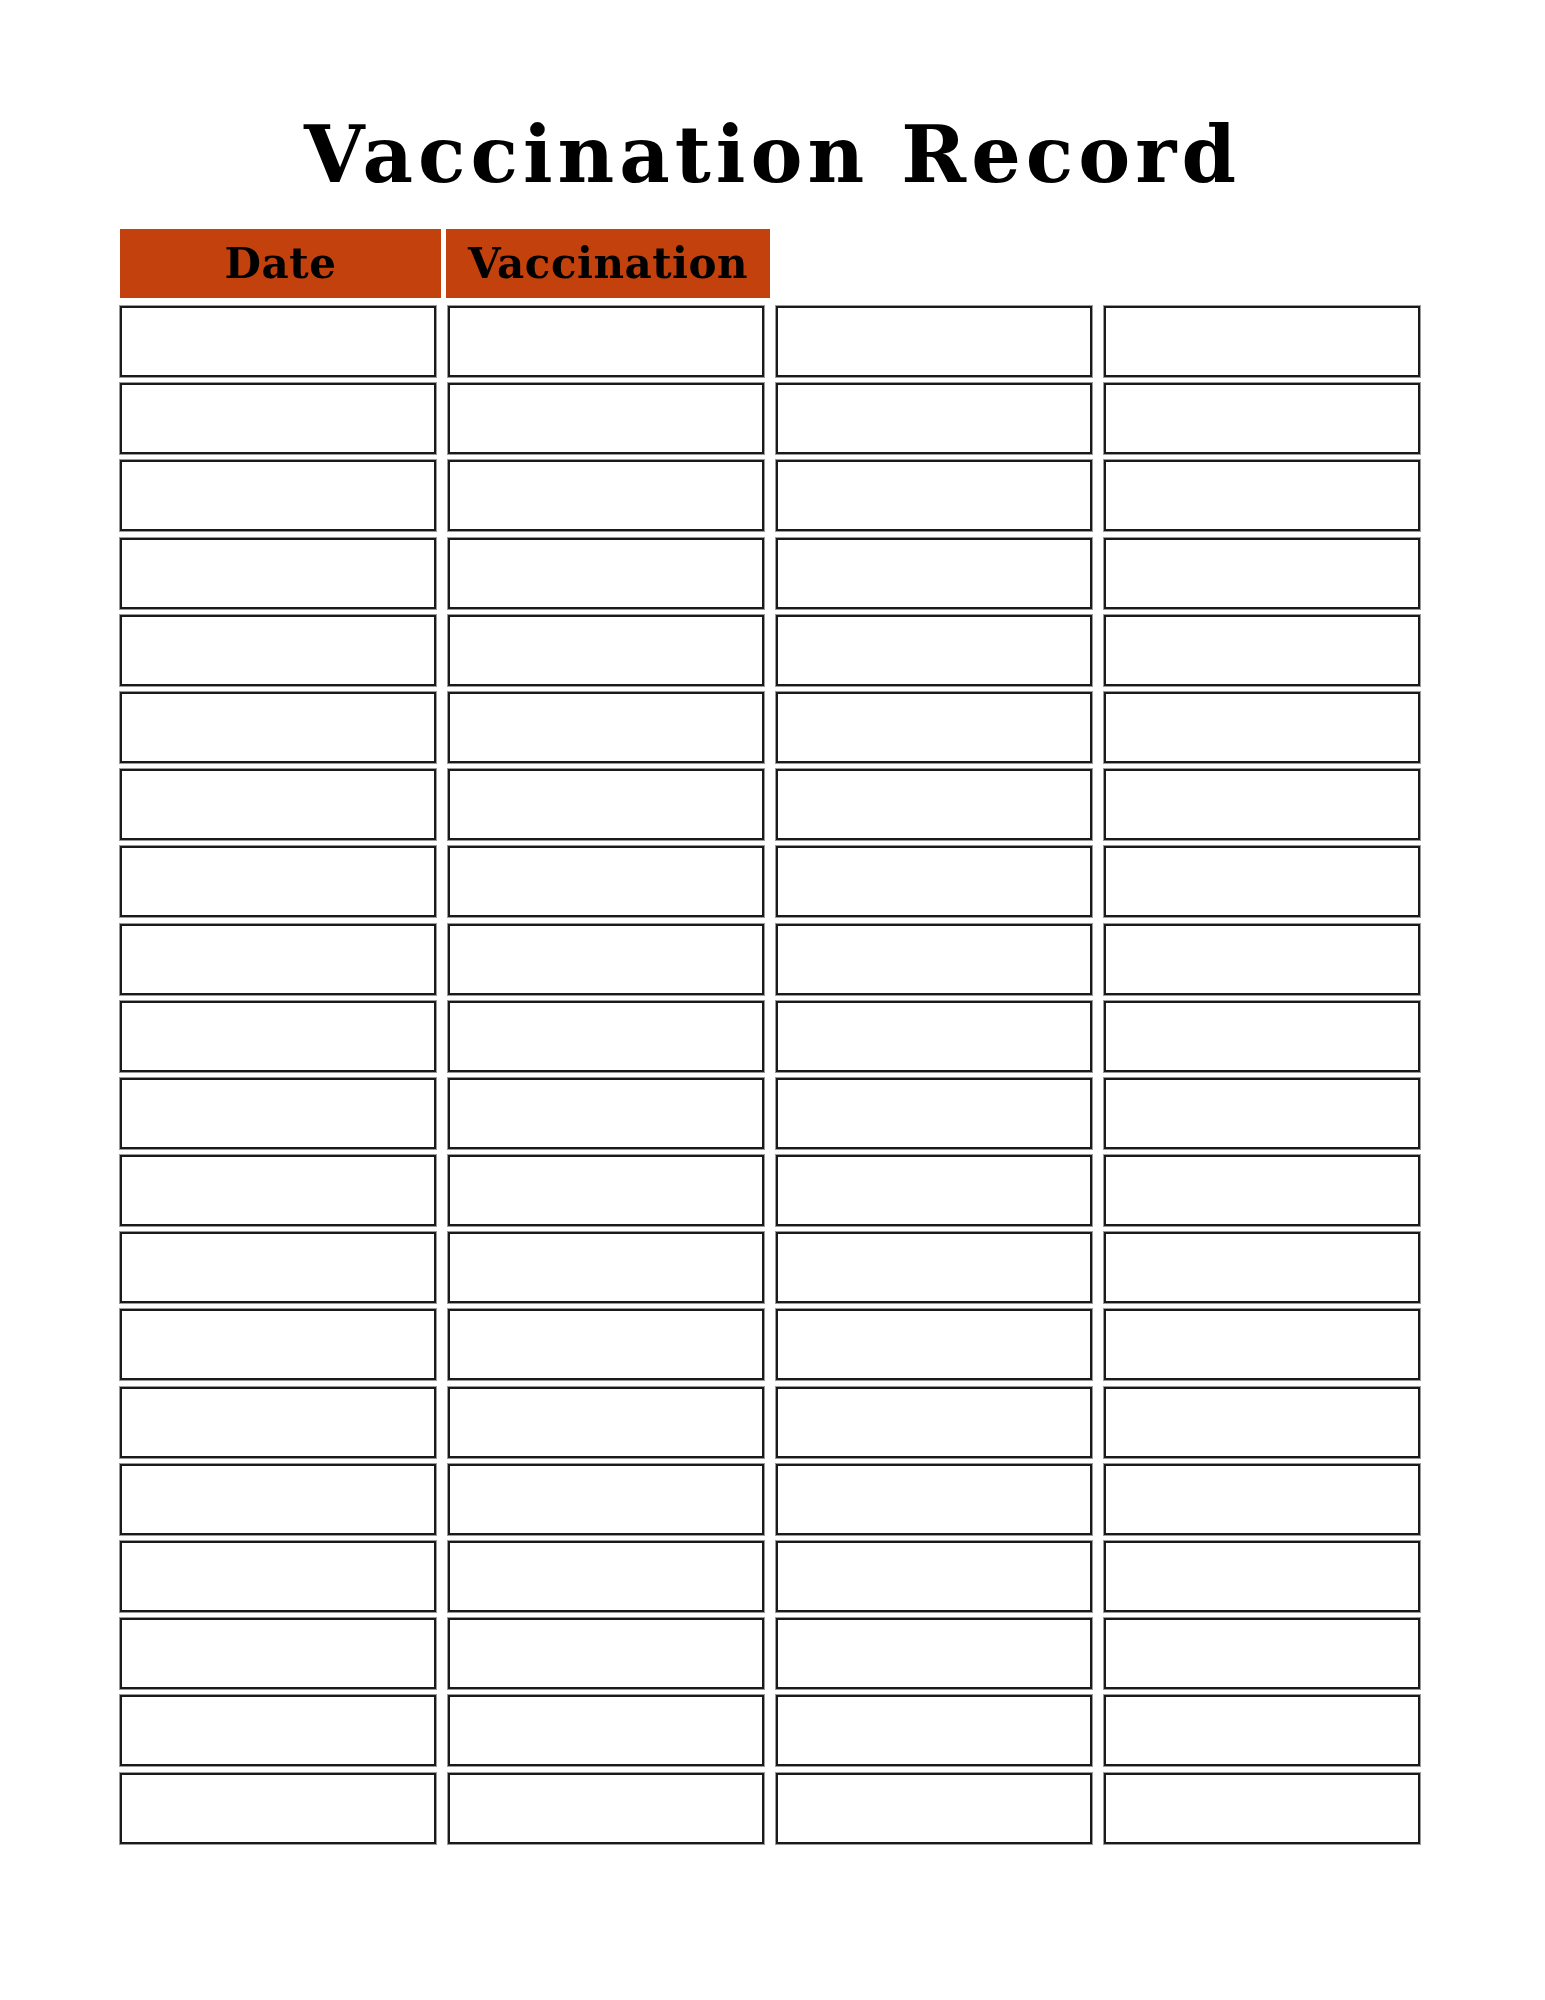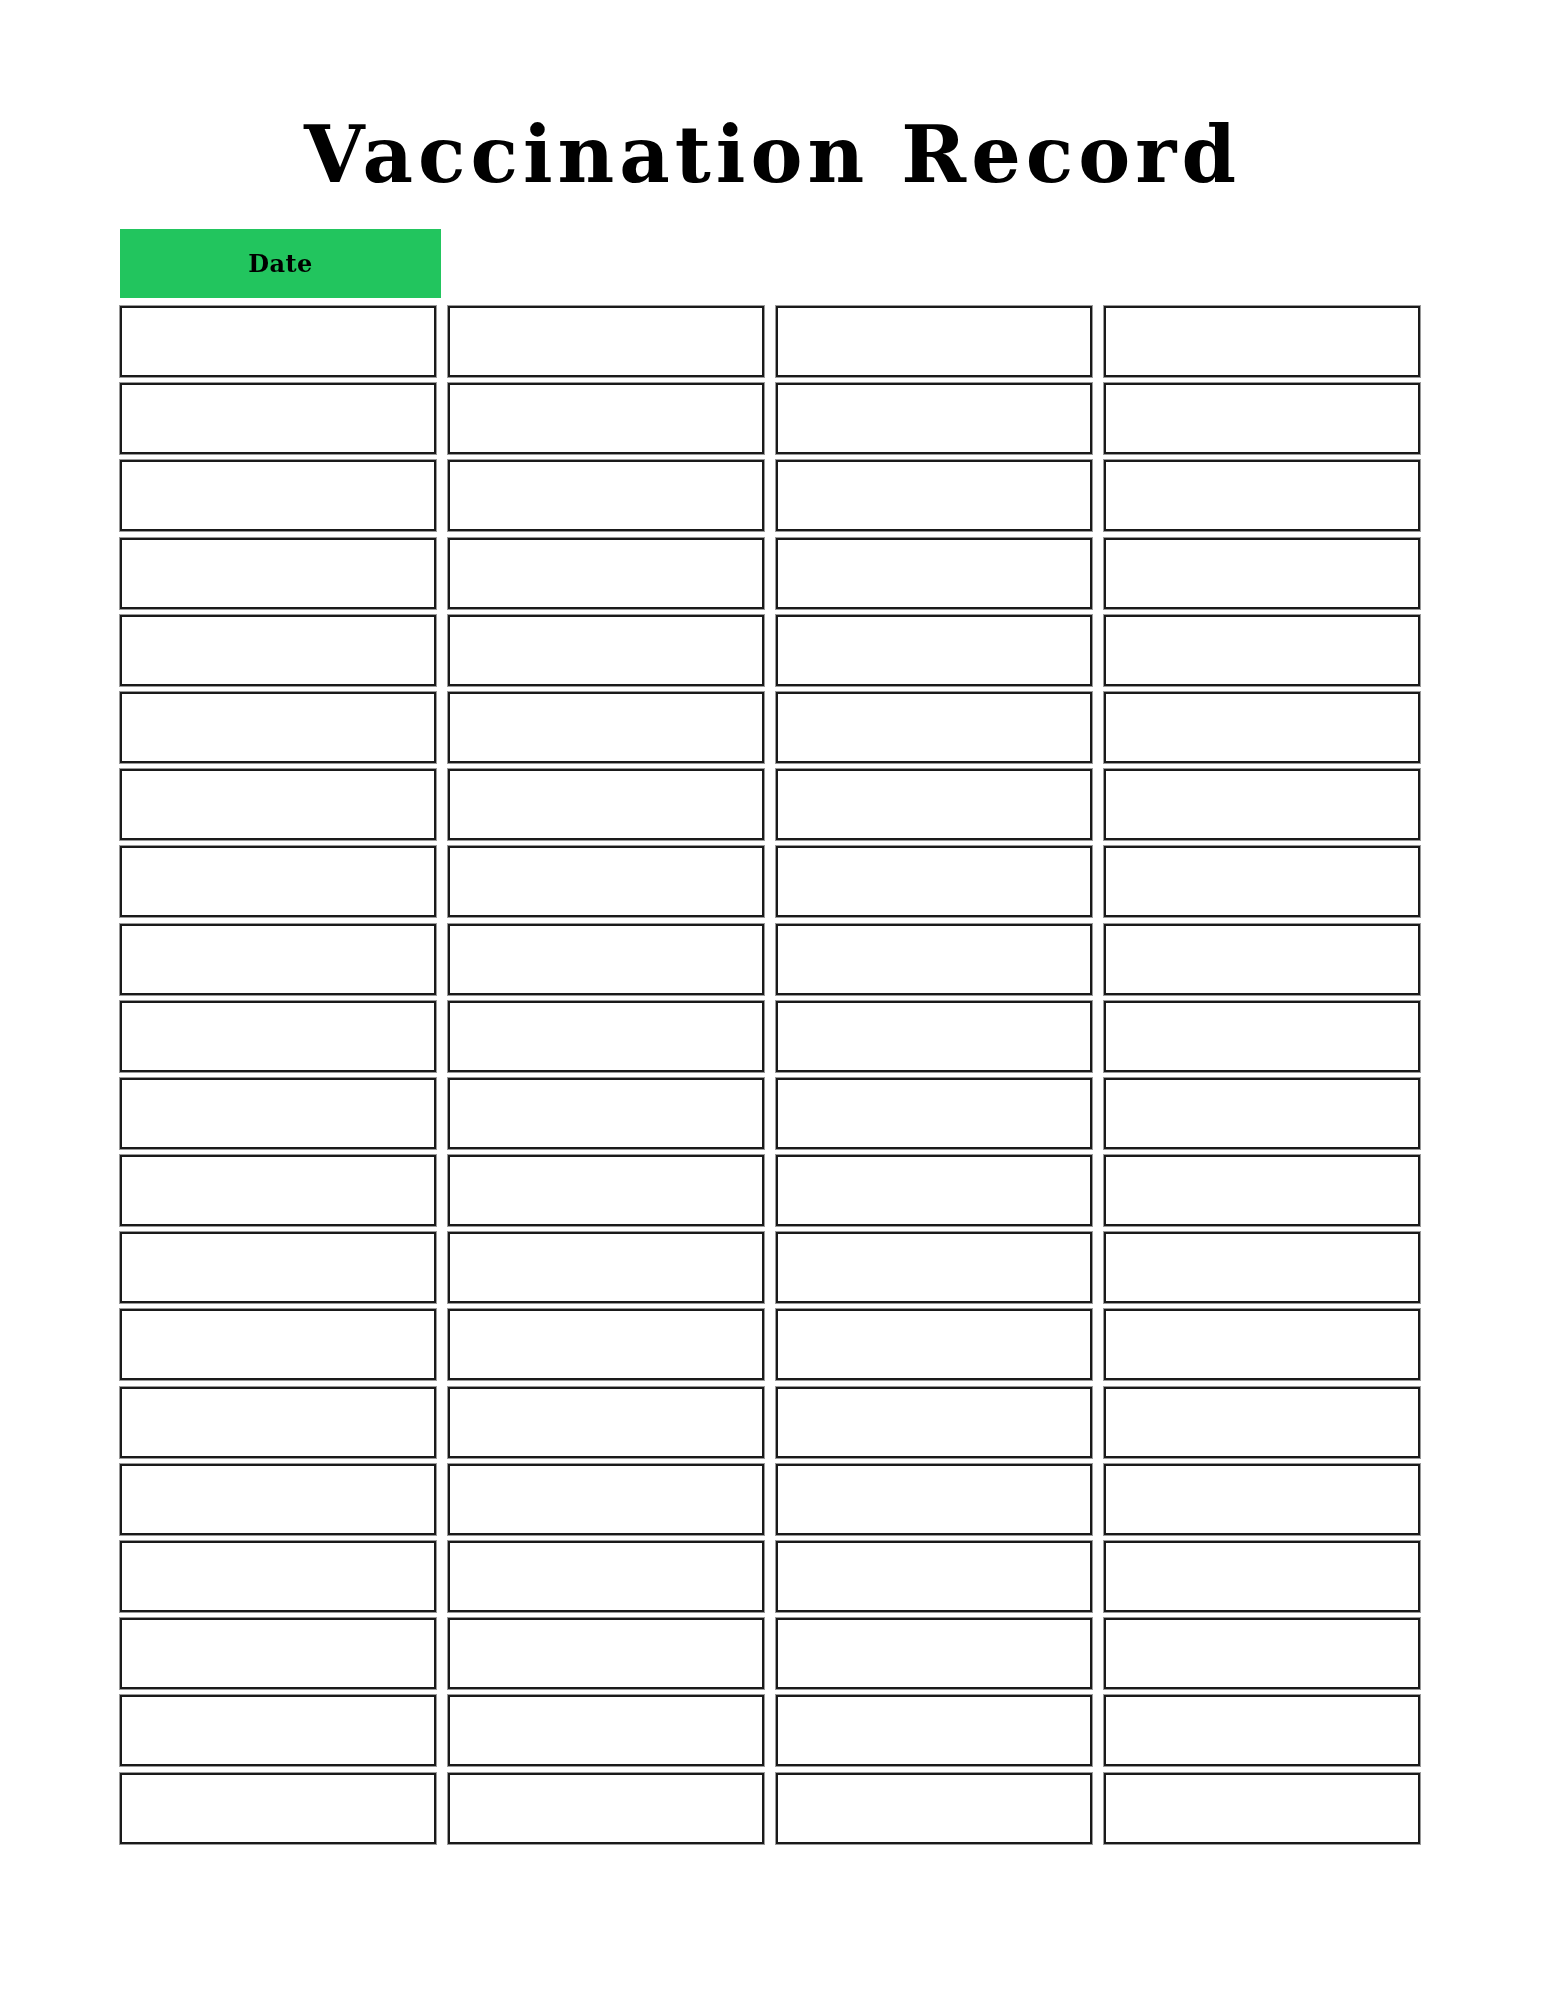"Date" .header-cell { background: #22c55e -> #c2410c; font-size: 24px -> 42px }
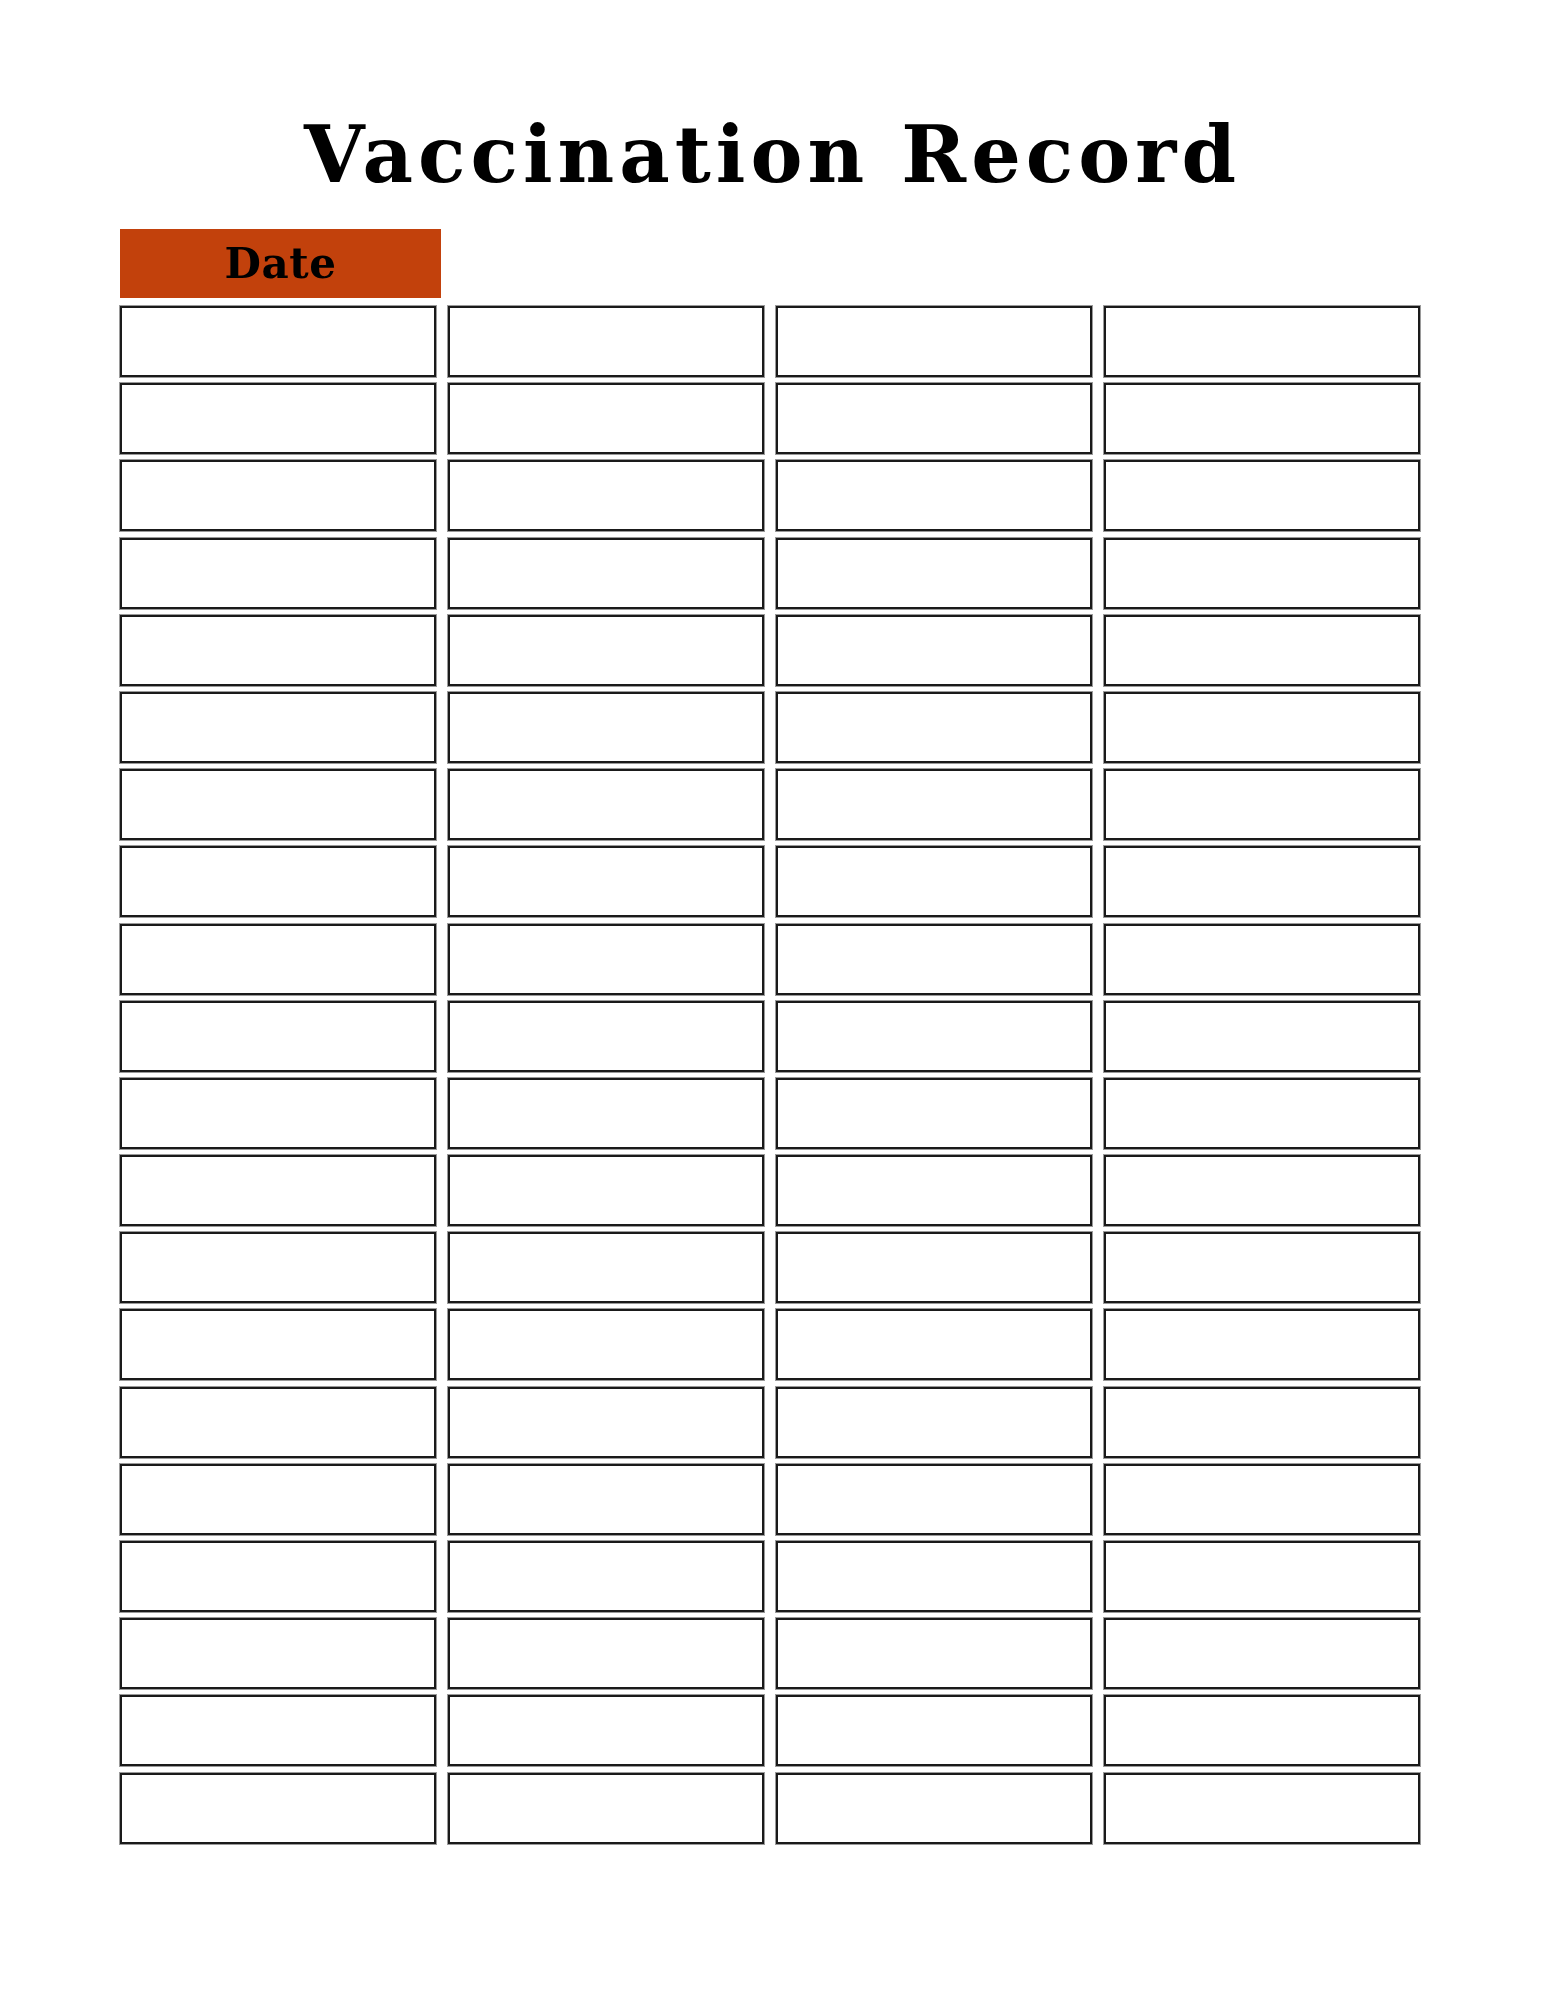"Vaccination" div.header-cell { html: none -> <div>Vaccination</div> }
